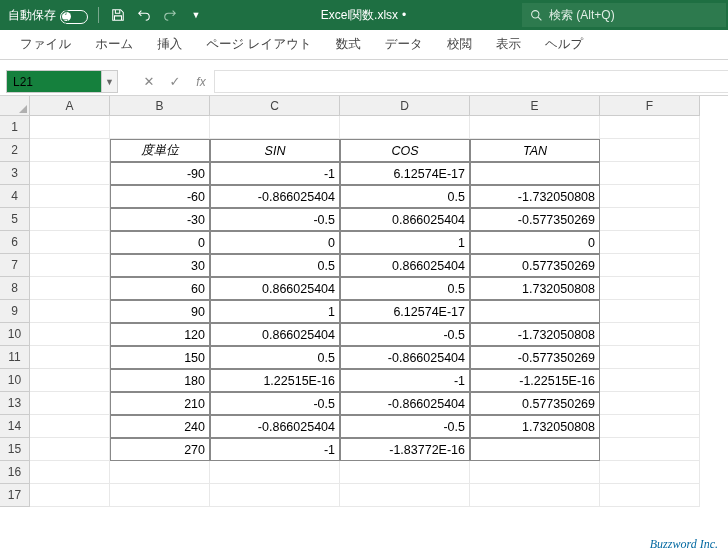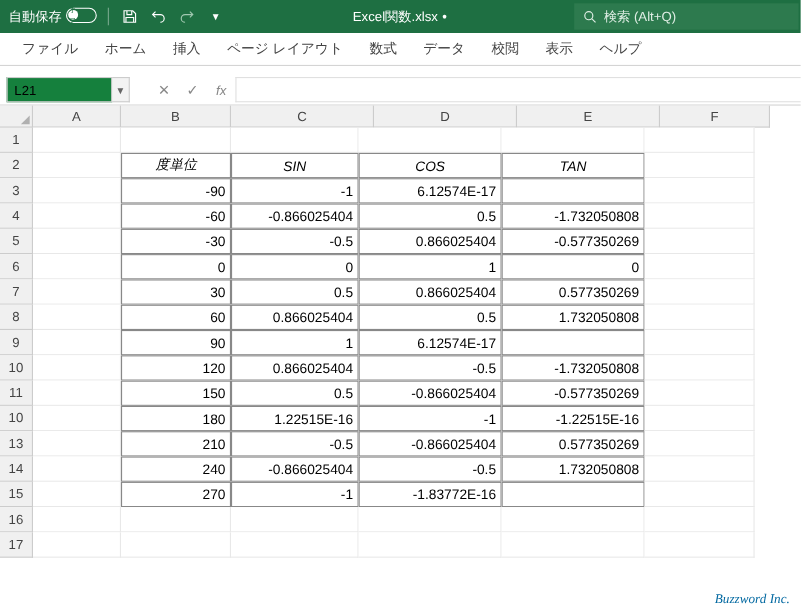"自動保存" .autosave { align-items: flex-start -> flex-end }
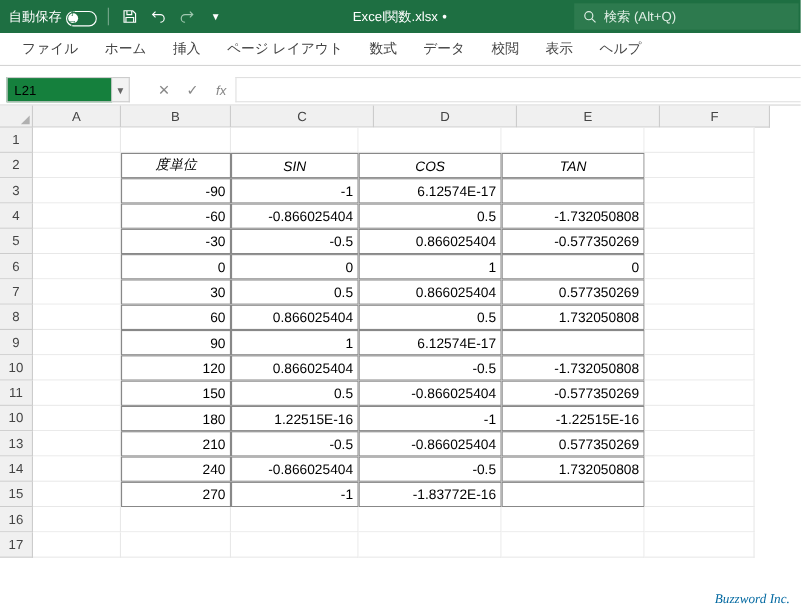"SIN" .c-C { width: 116px -> 130px }
